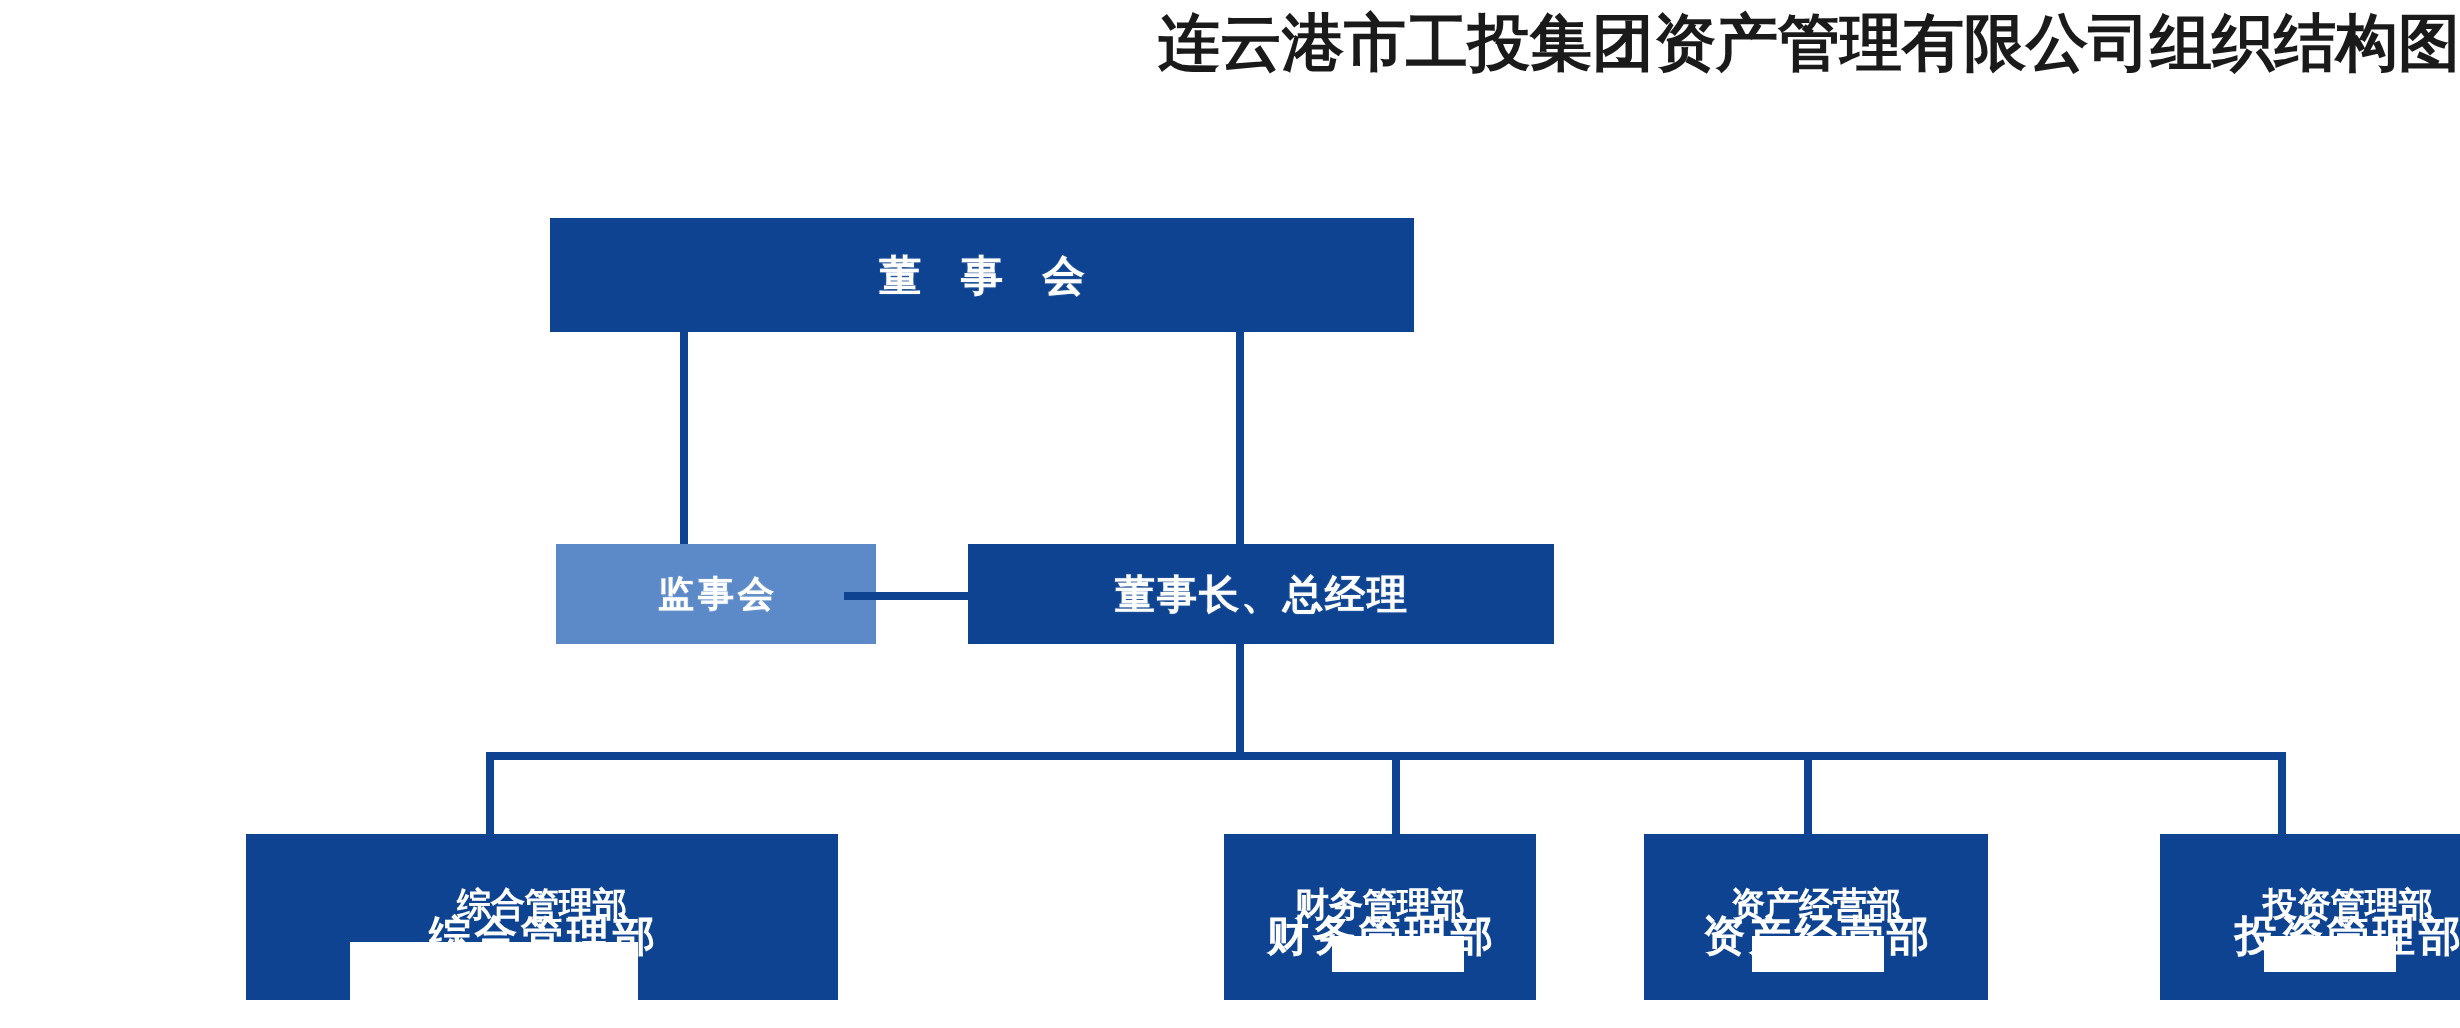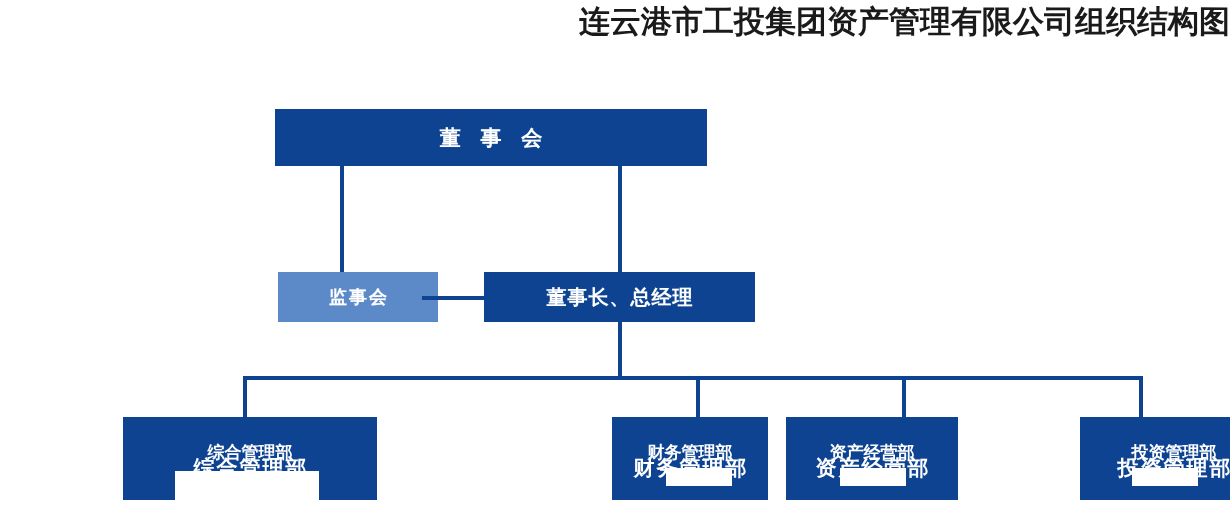"董事长、总经理" #node-chairman { width: 271px -> 293px }
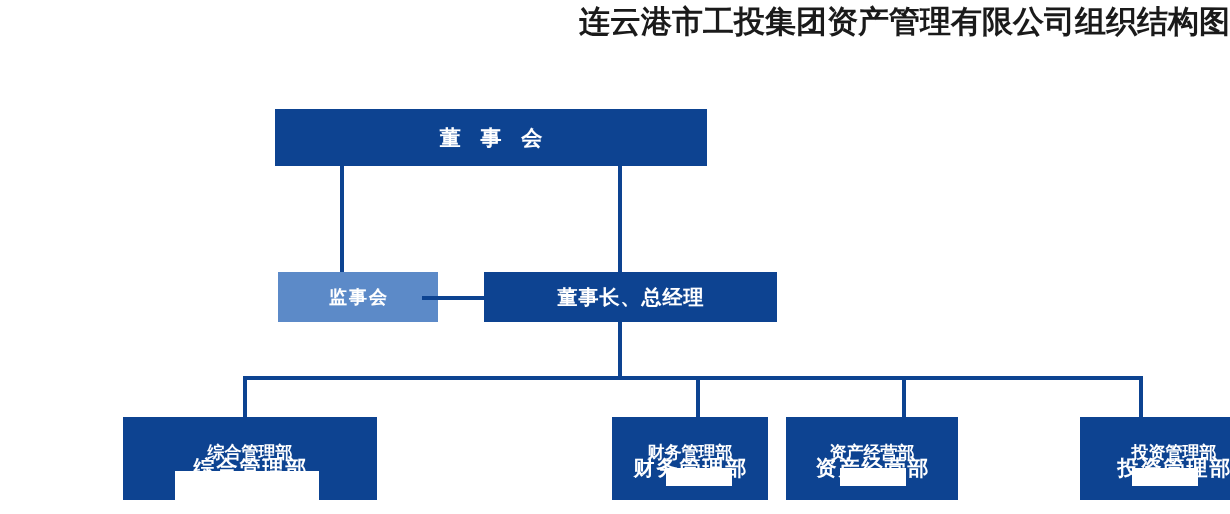"综合管理部" #dept-0 { width: 254px -> 296px }
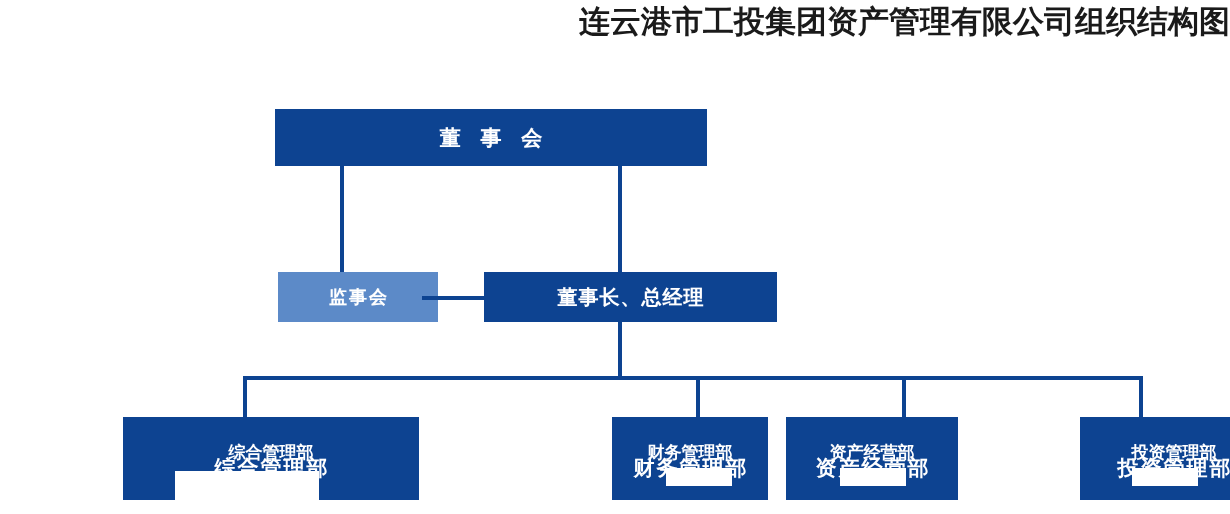"资产经营部" #dept-2 { left: 786px -> 822px }
